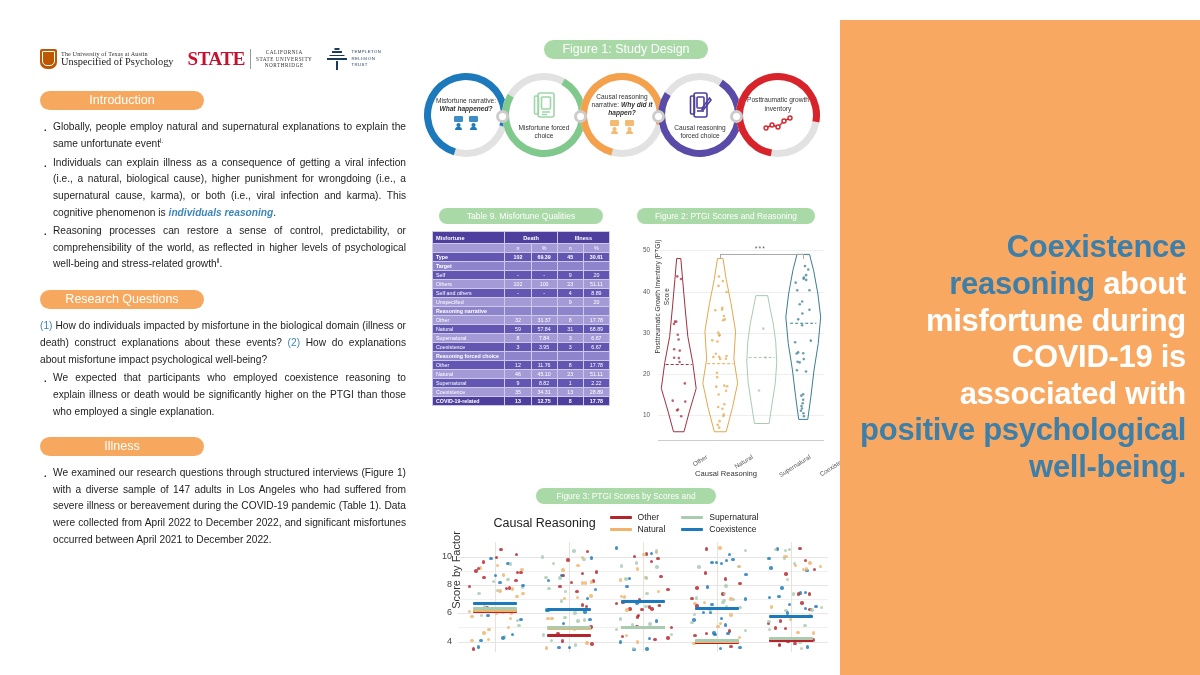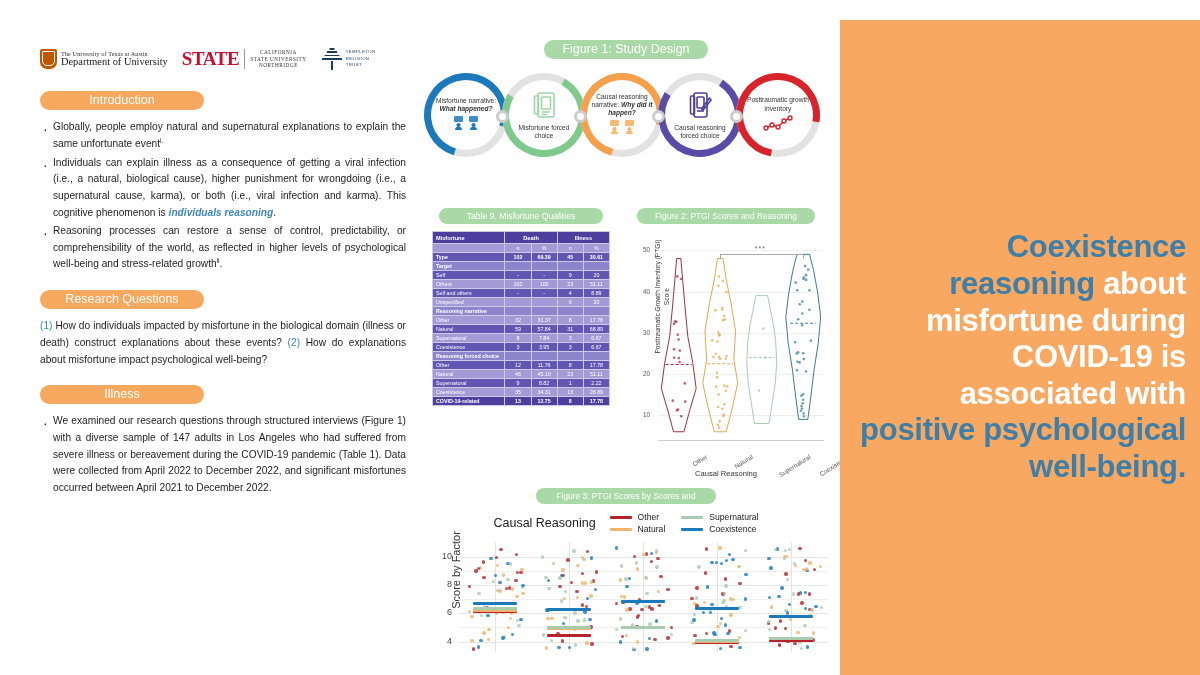"Department of University" div.ut-l2 { text: Department of University -> Unspecified of Psychology }
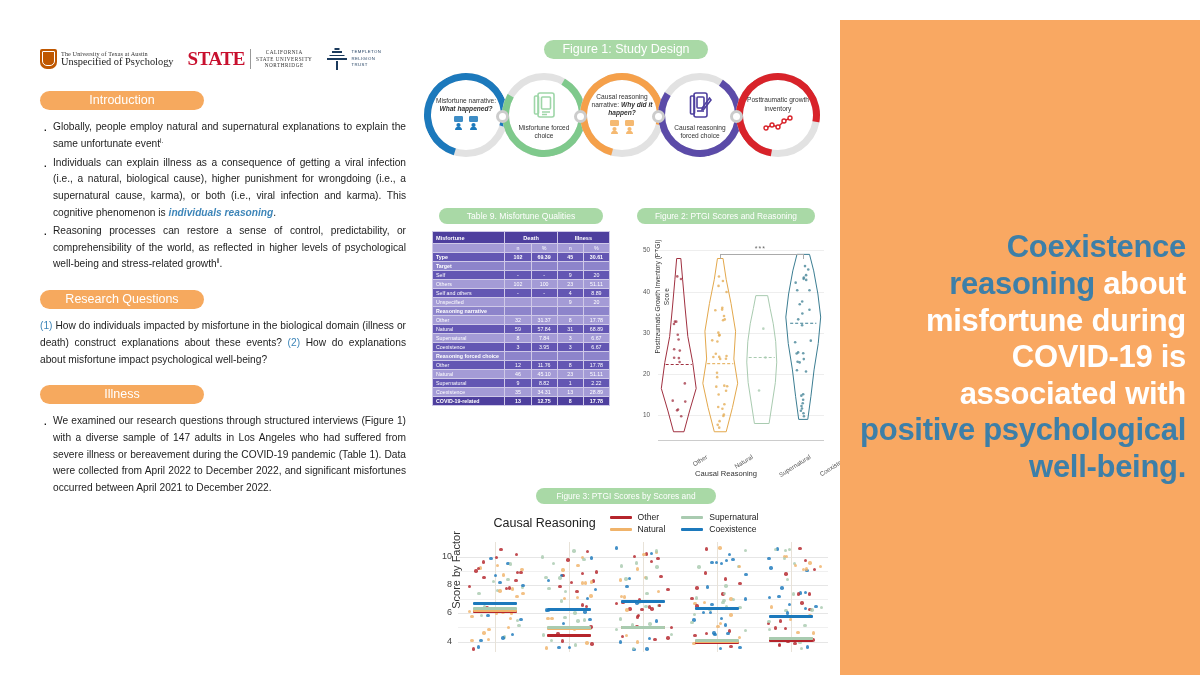"We expected that participants who" ul.bullets { html: none -> <ul> <li><span>We expected that participants who employed coexistence reasoning to explain illness or death would be significantly higher on the PTGI than those who employed a single explanation.</span></li> </ul> }
